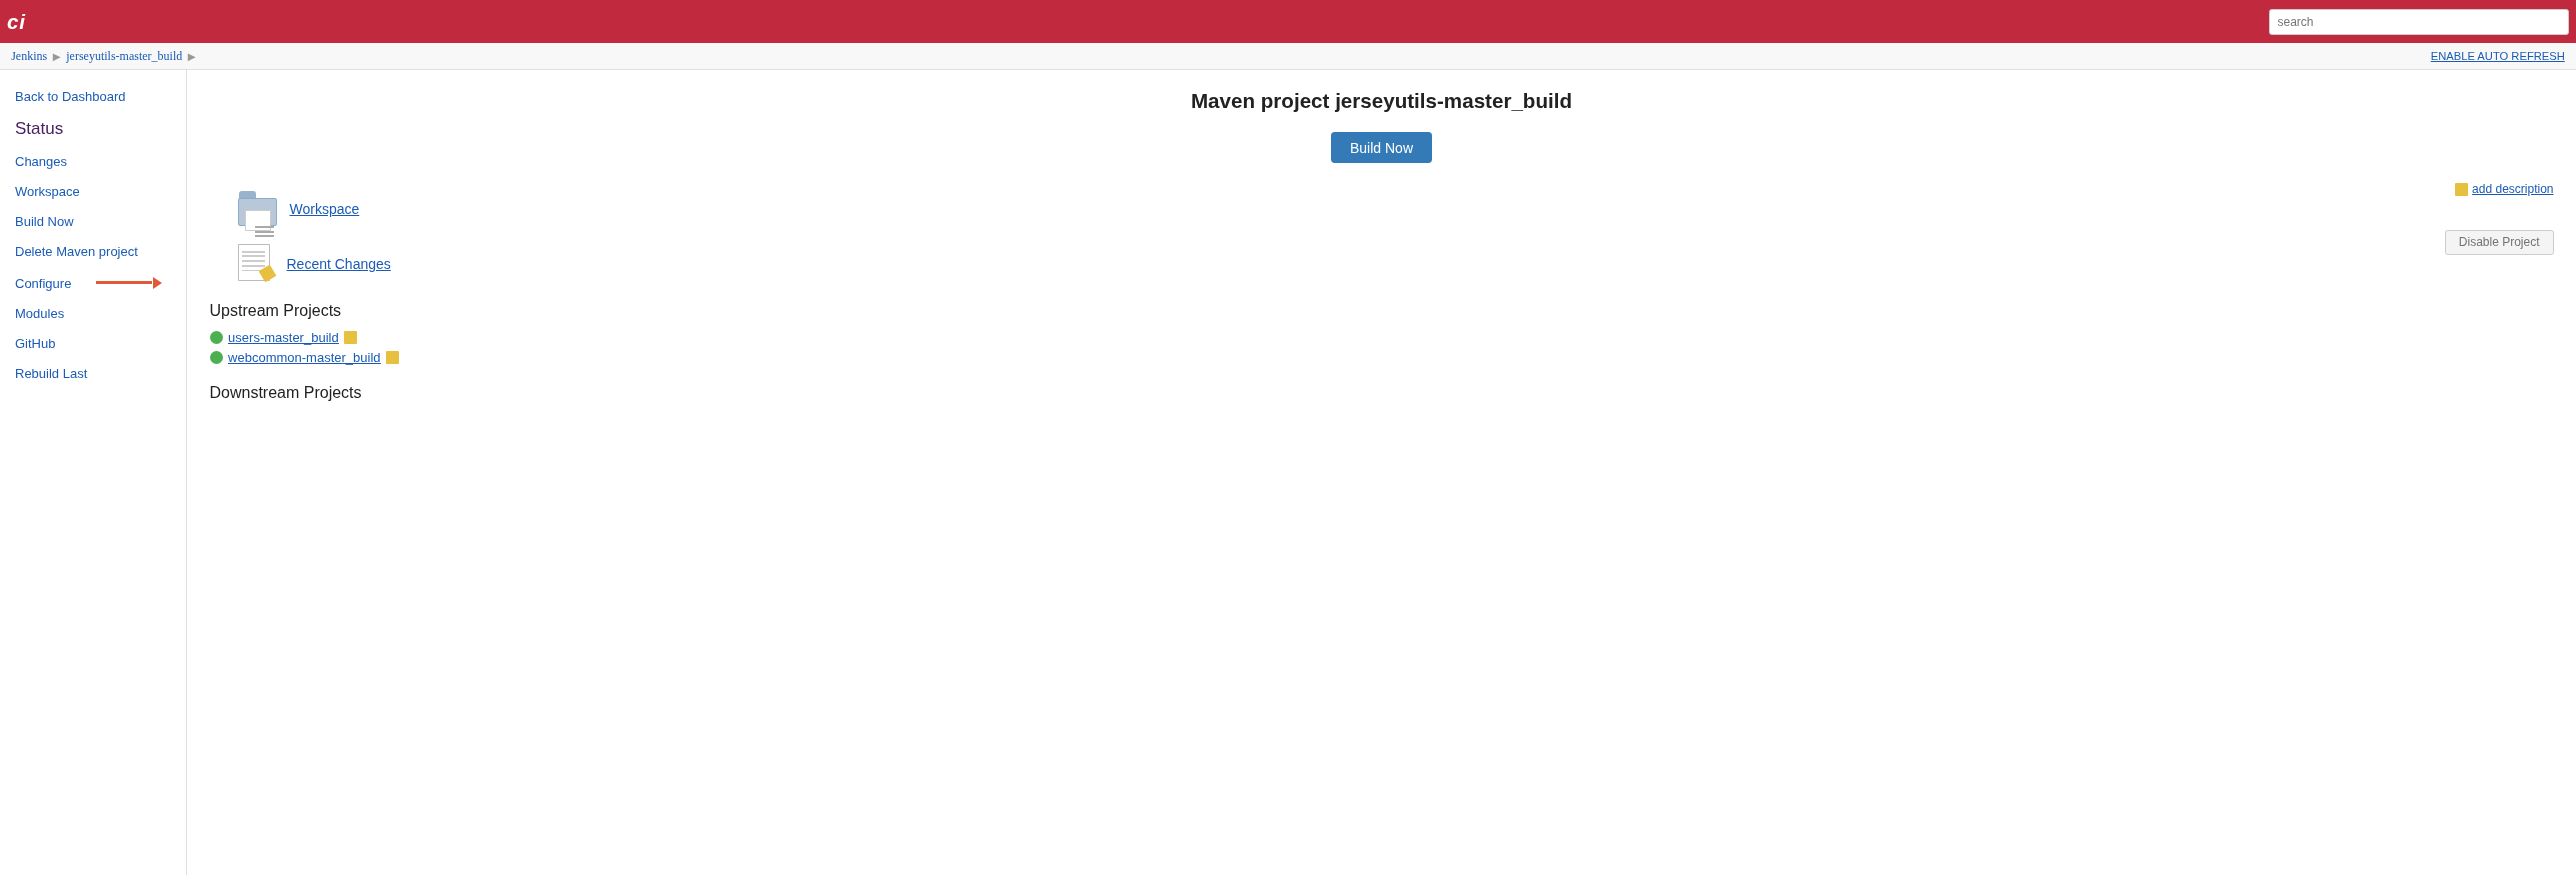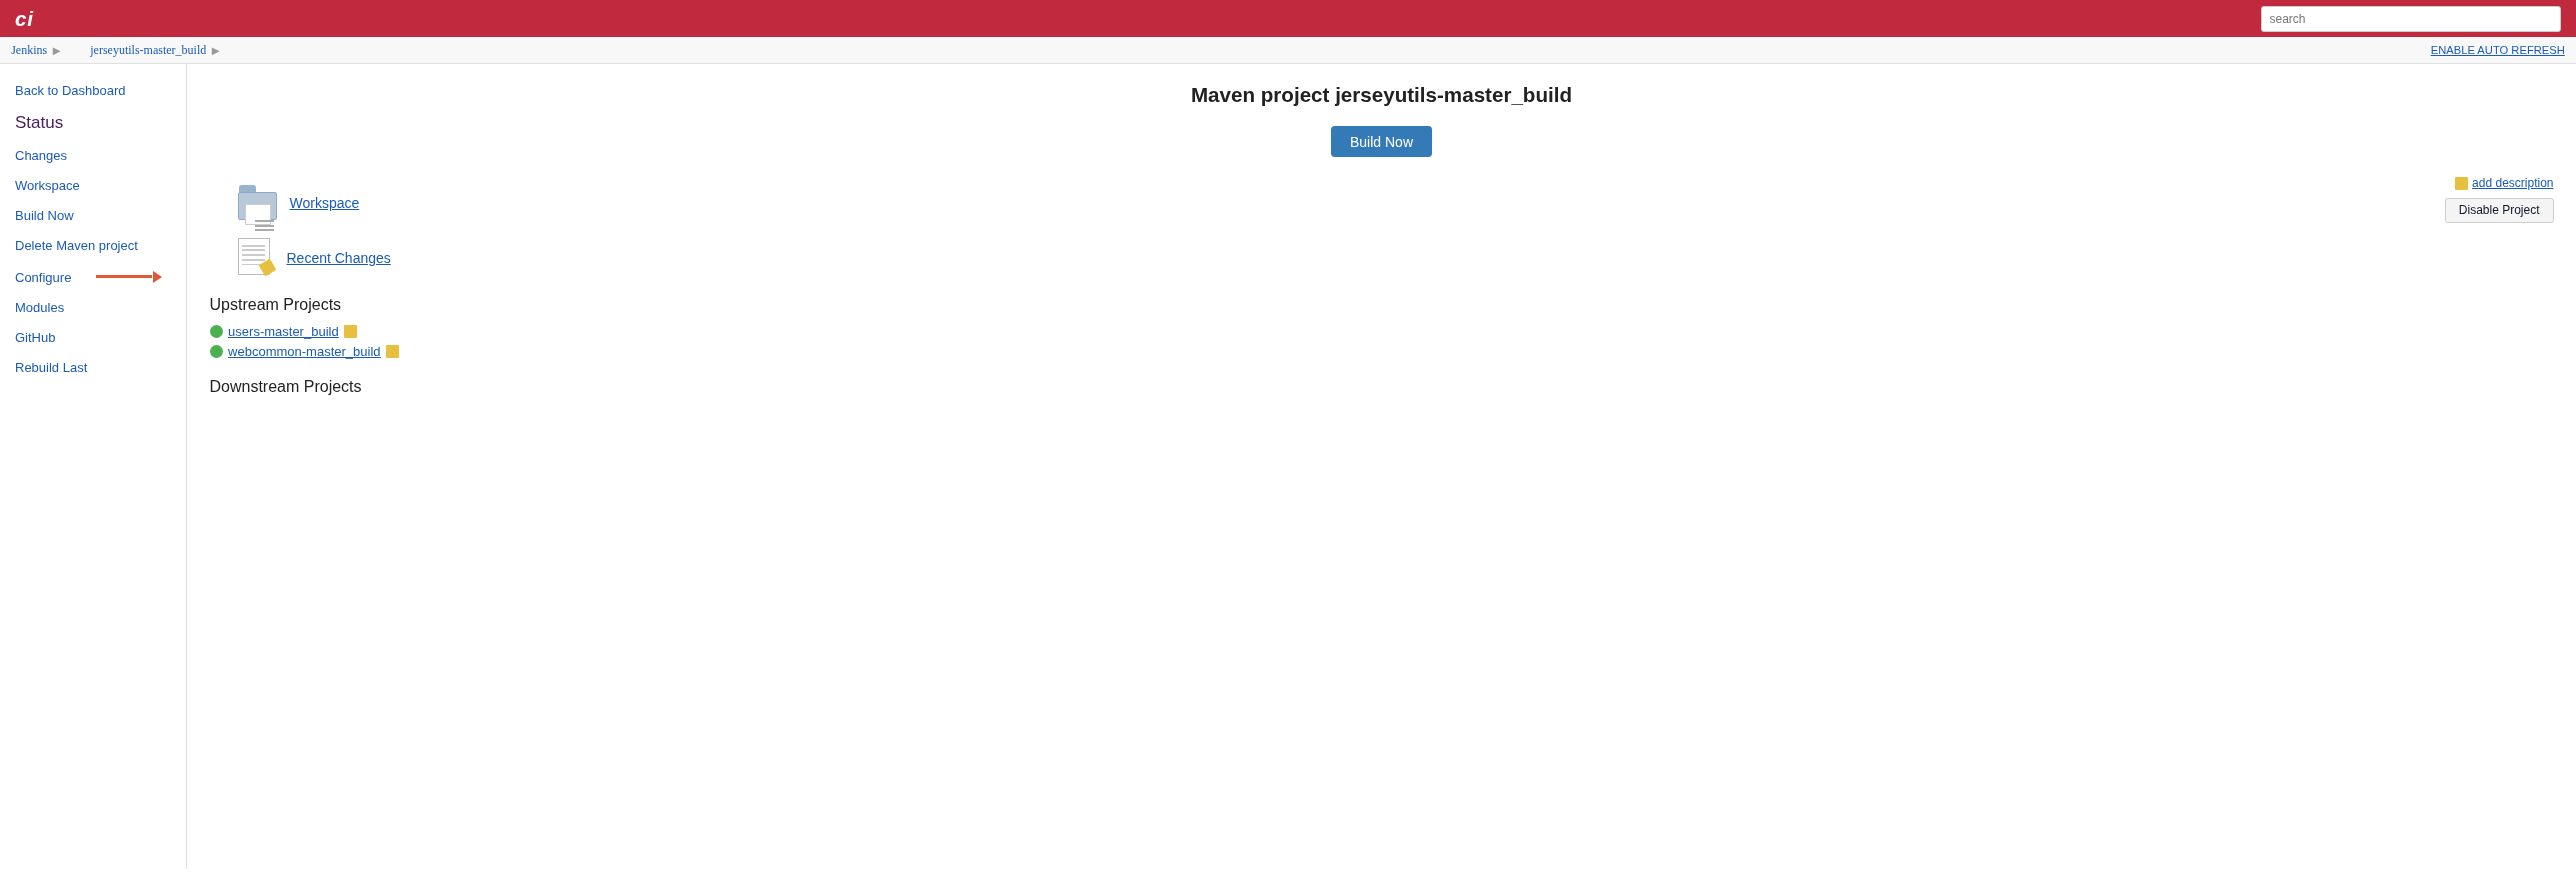"ci" #header { height: 37px -> 43px; padding: 0 15px -> 0 7px }
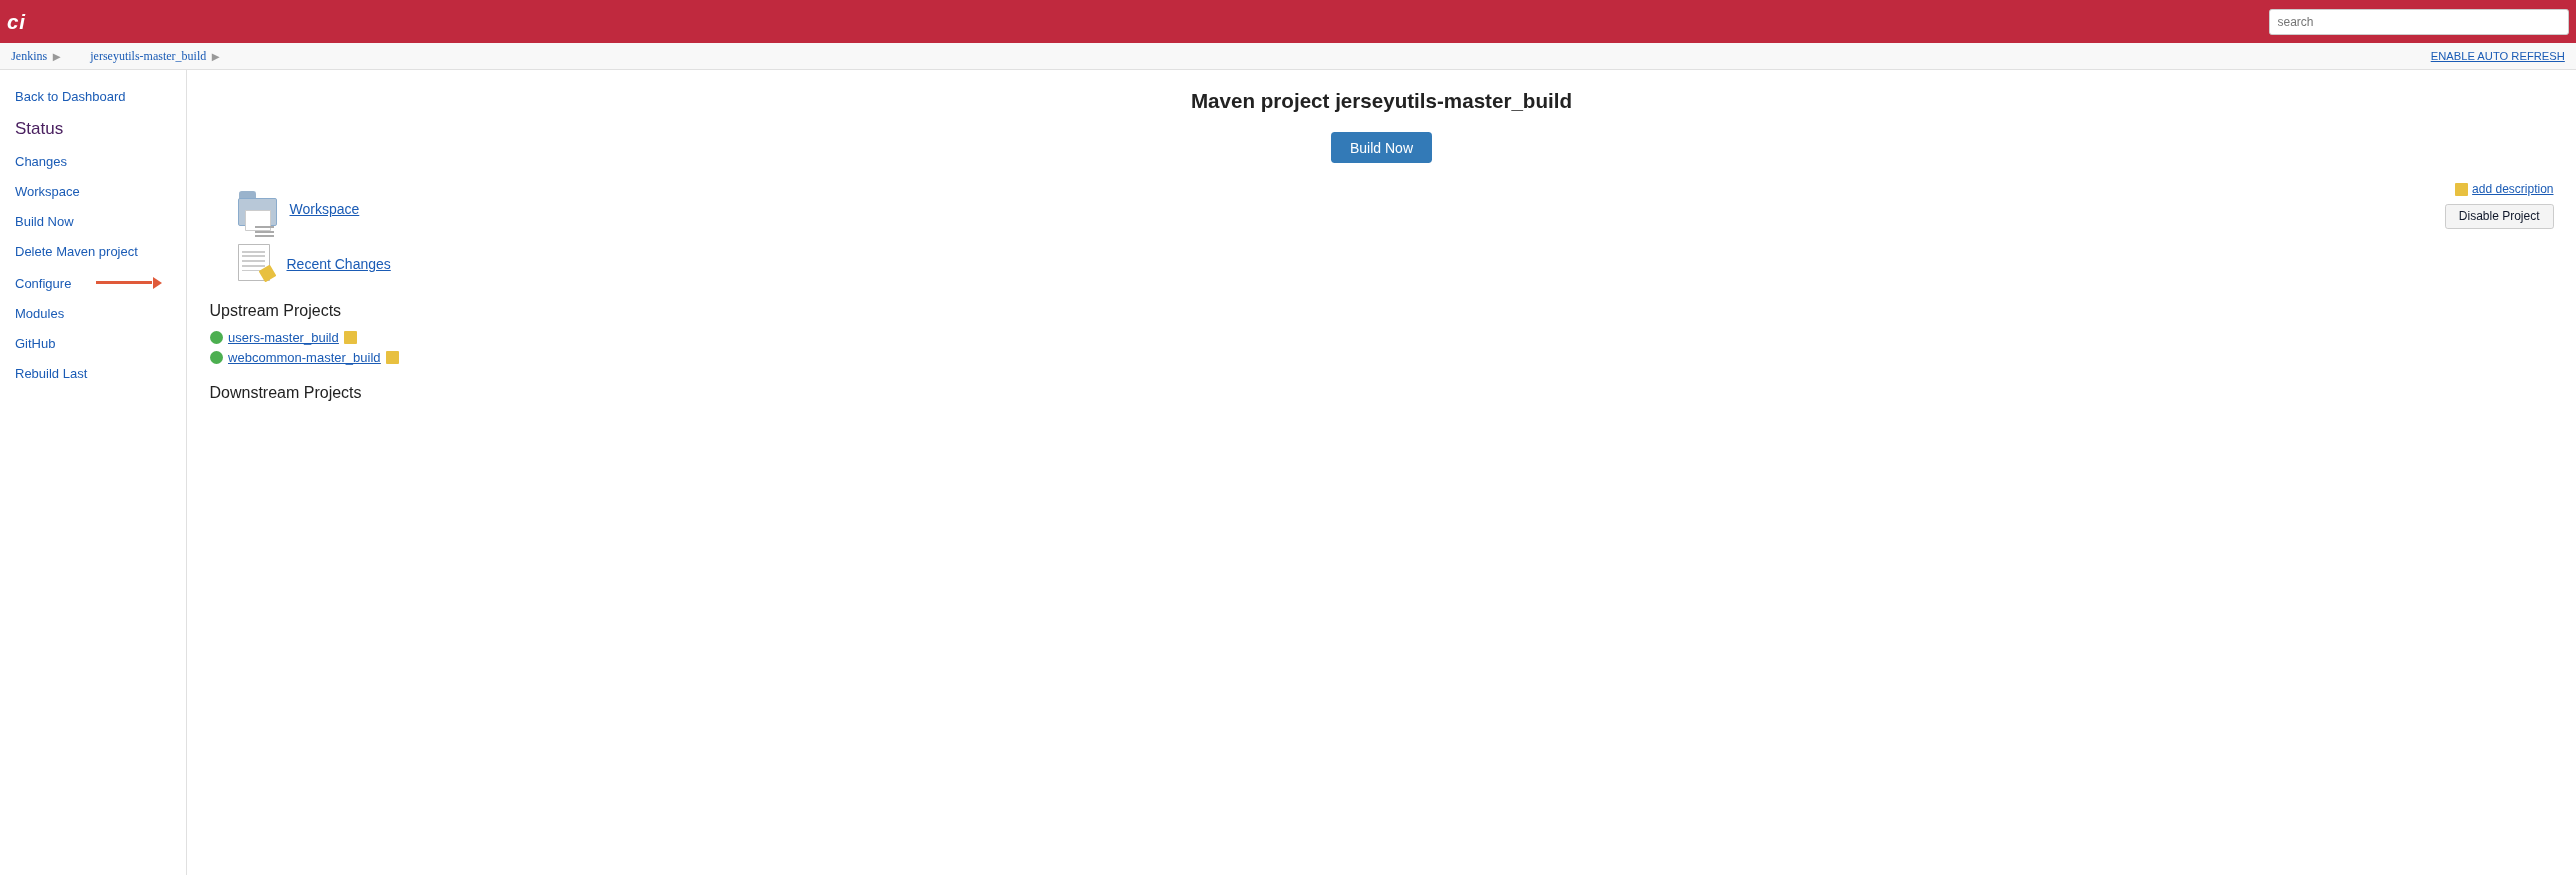"jerseyutils-master_build" span { margin-left: 24px -> none }
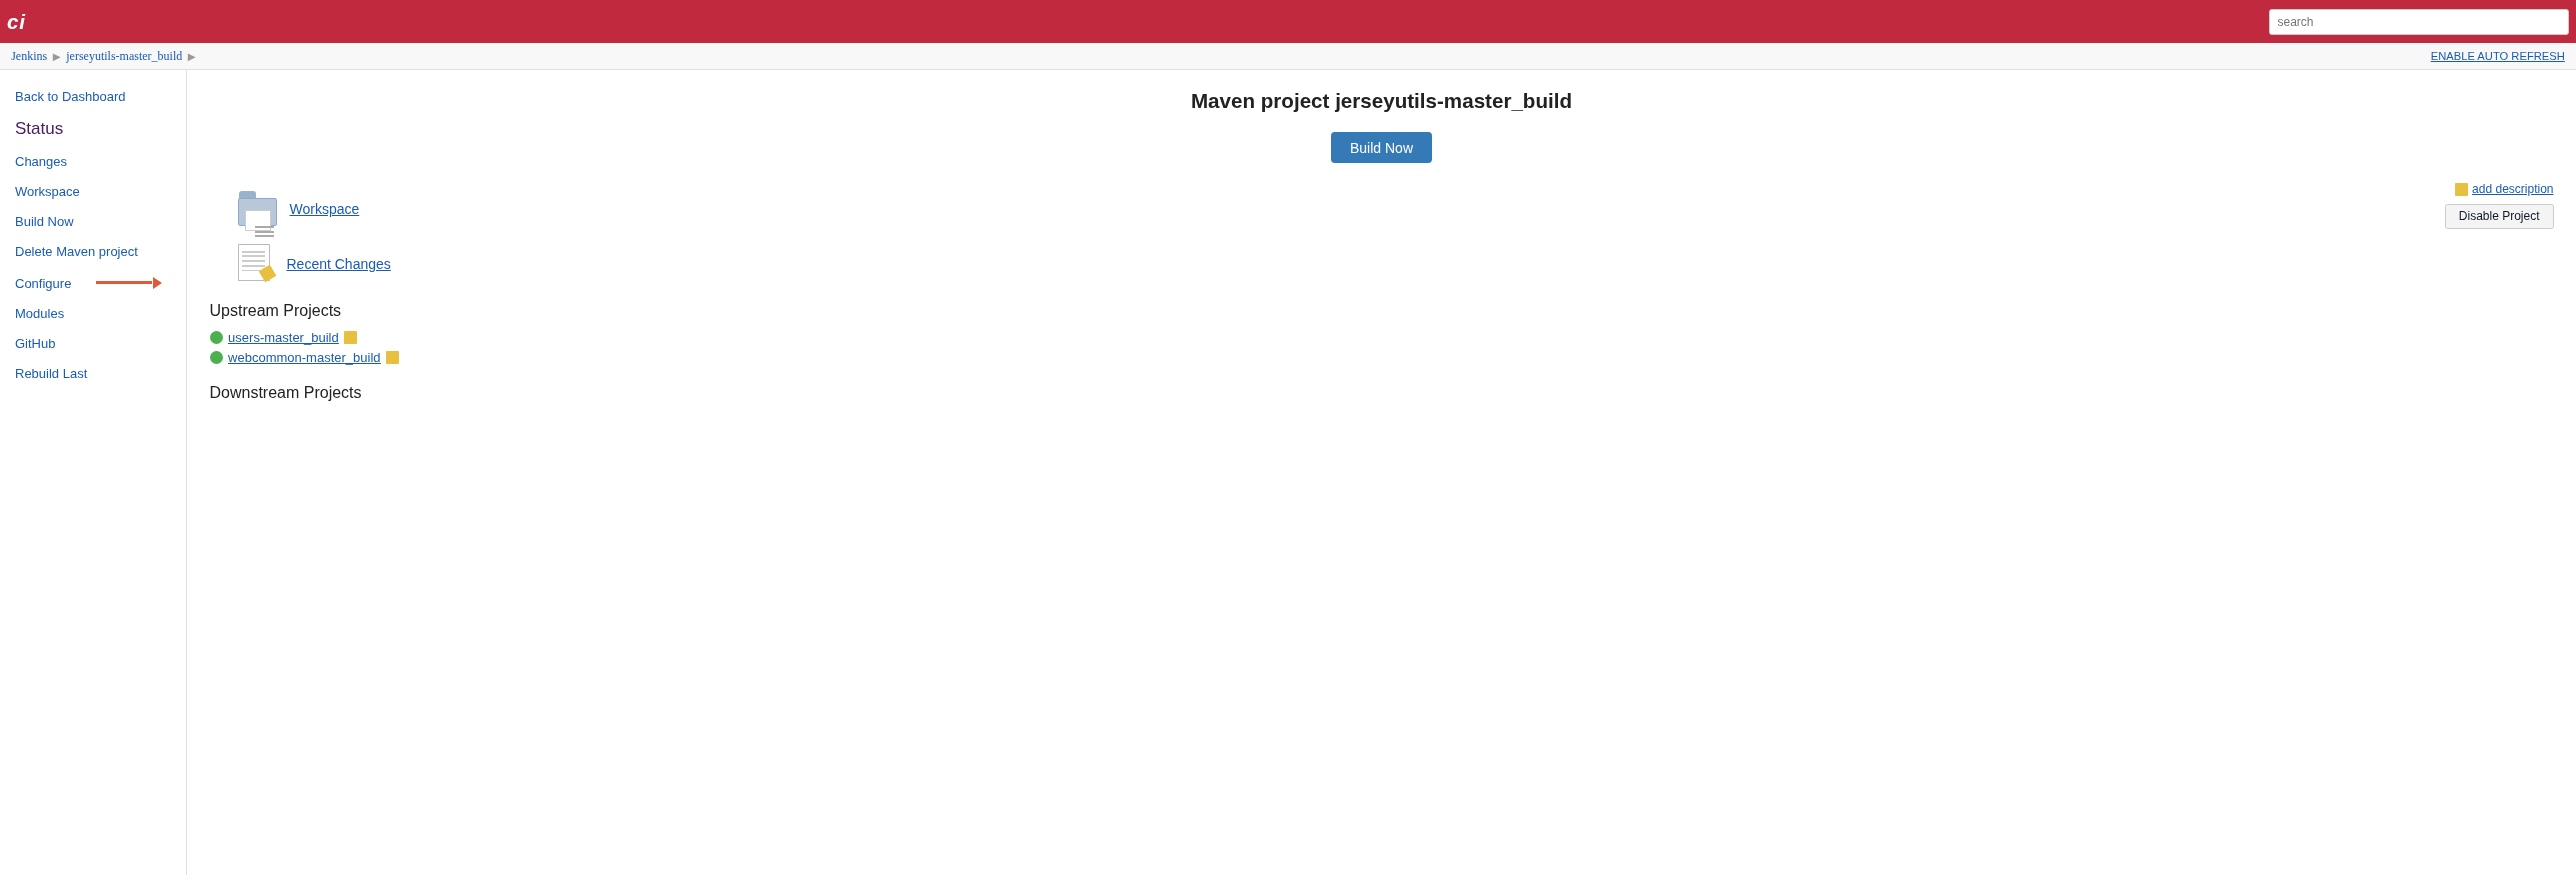"Disable Project" .disable-project-btn { color: #0f172a -> #737373; margin-top: none -> 26px }
